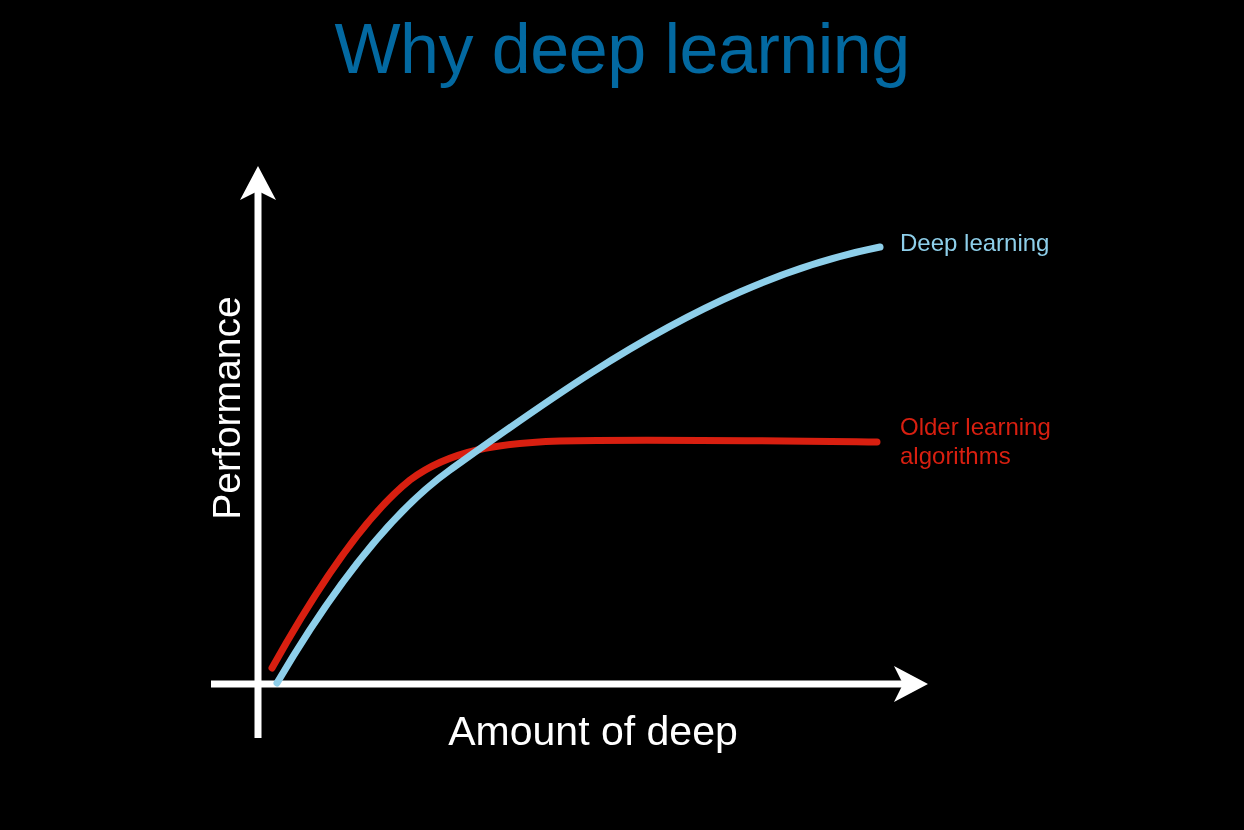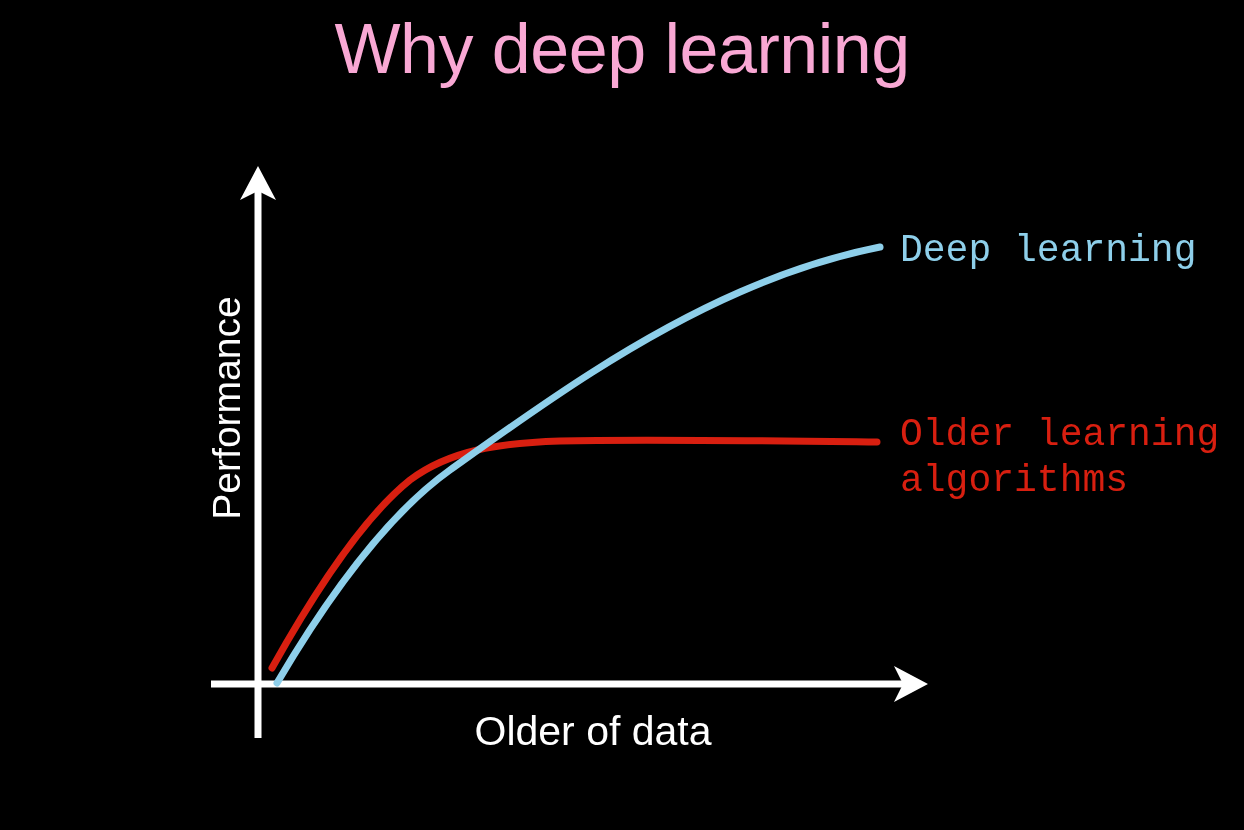"Why deep learning" #slide-title { color: #f9a8d4 -> #0369a1 }
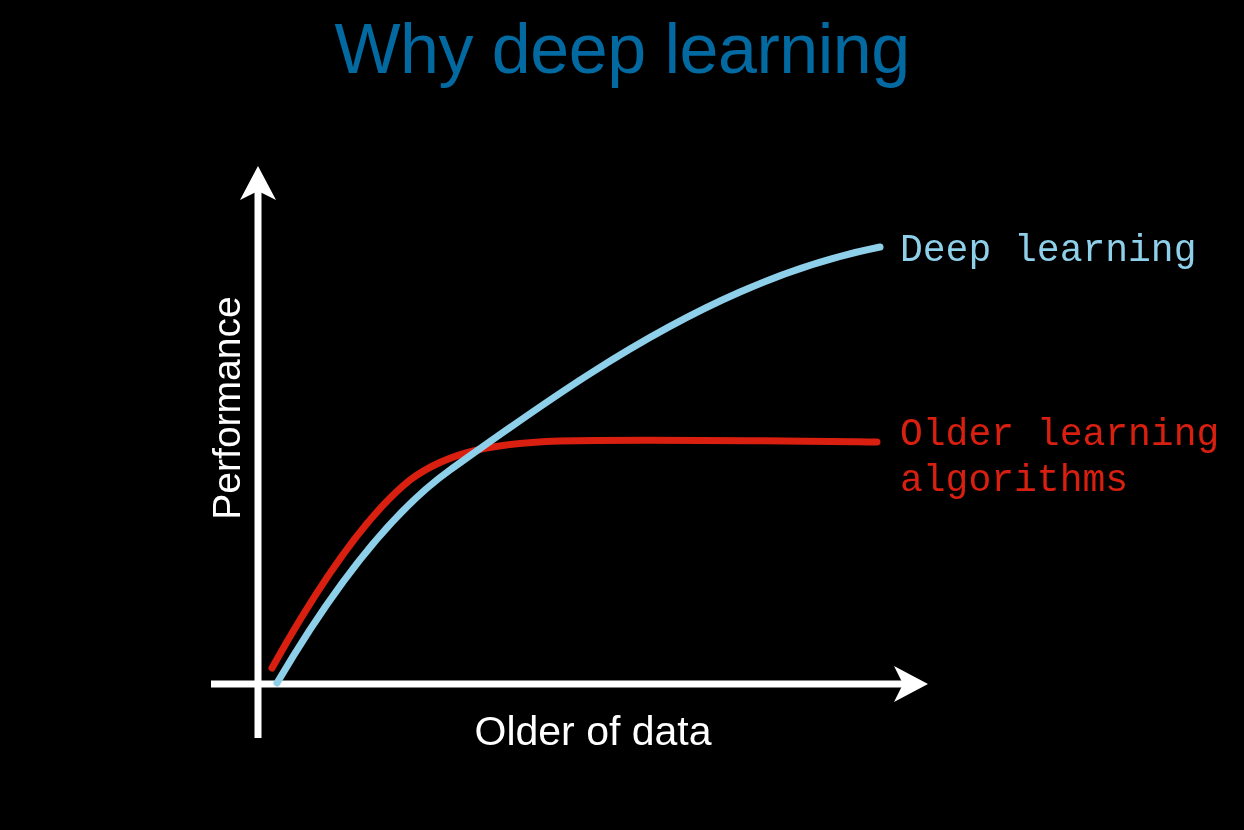"Deep learning" .series-label { font-family: Liberation Mono, monospace -> none; font-size: 38px -> 24px }
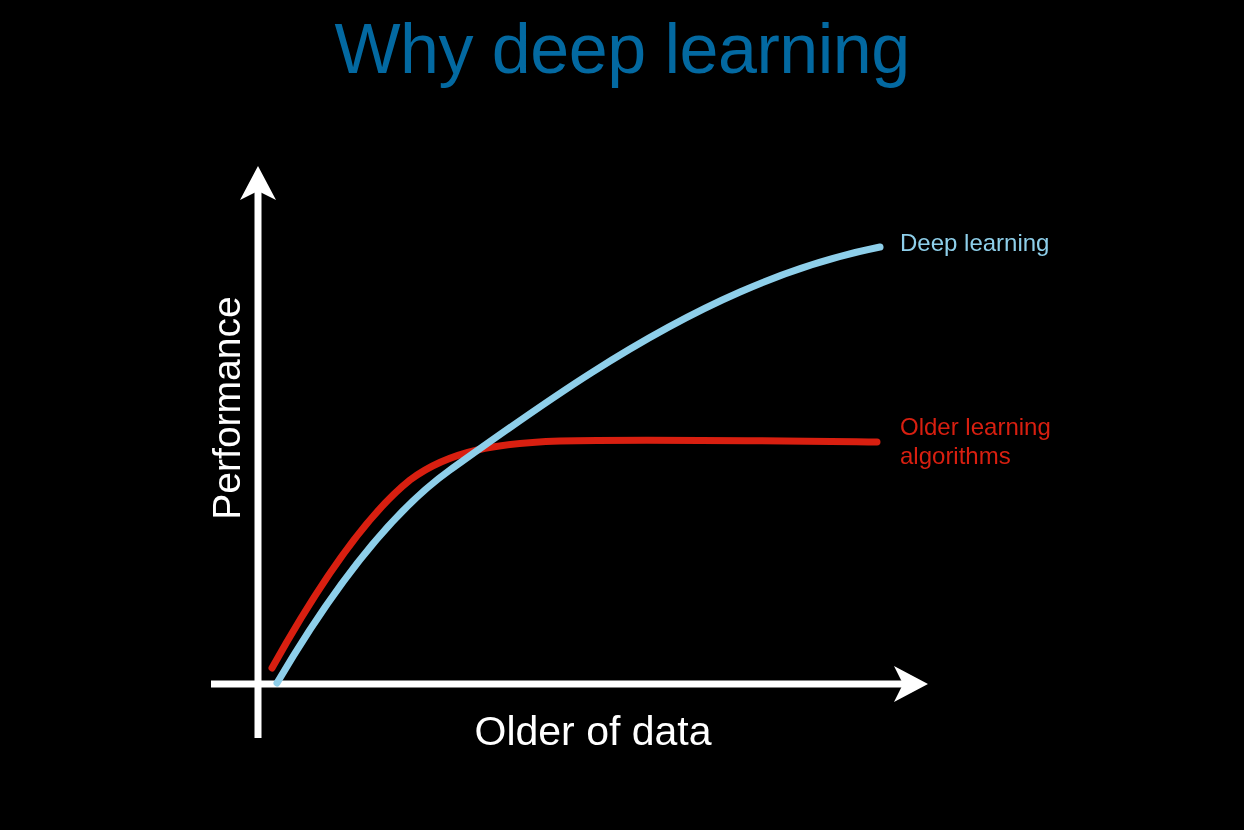"Older of data" div { text: Older of data -> Amount of deep }
